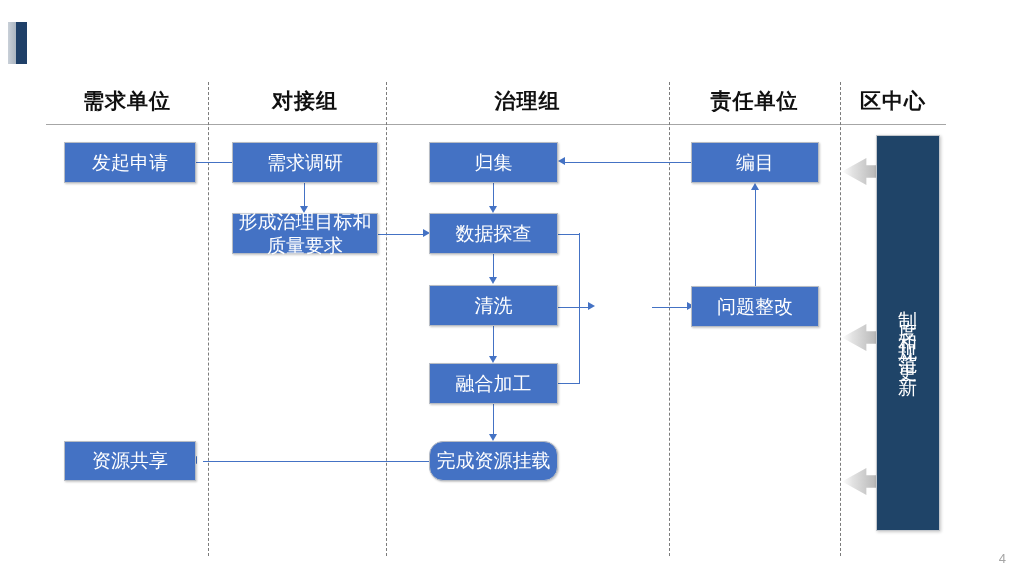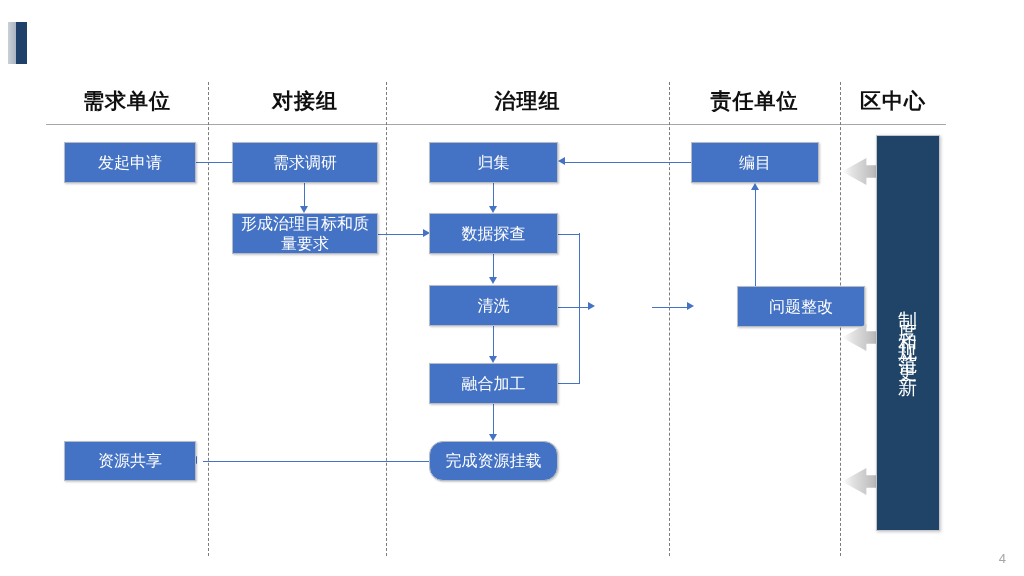"发起申请" .node { font-size: 16px -> 19px }
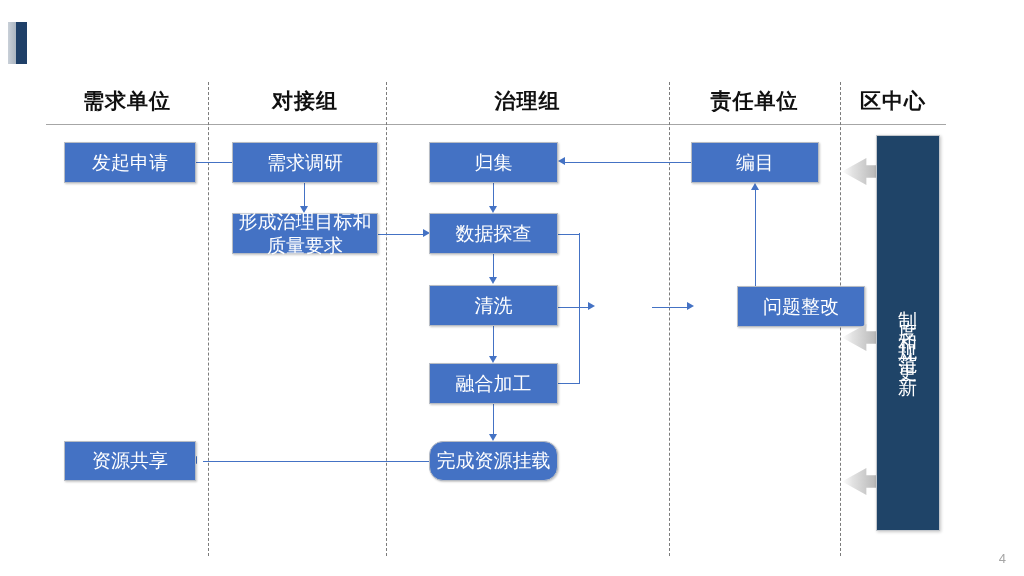"问题整改" div.node { margin-left: 46px -> none }
